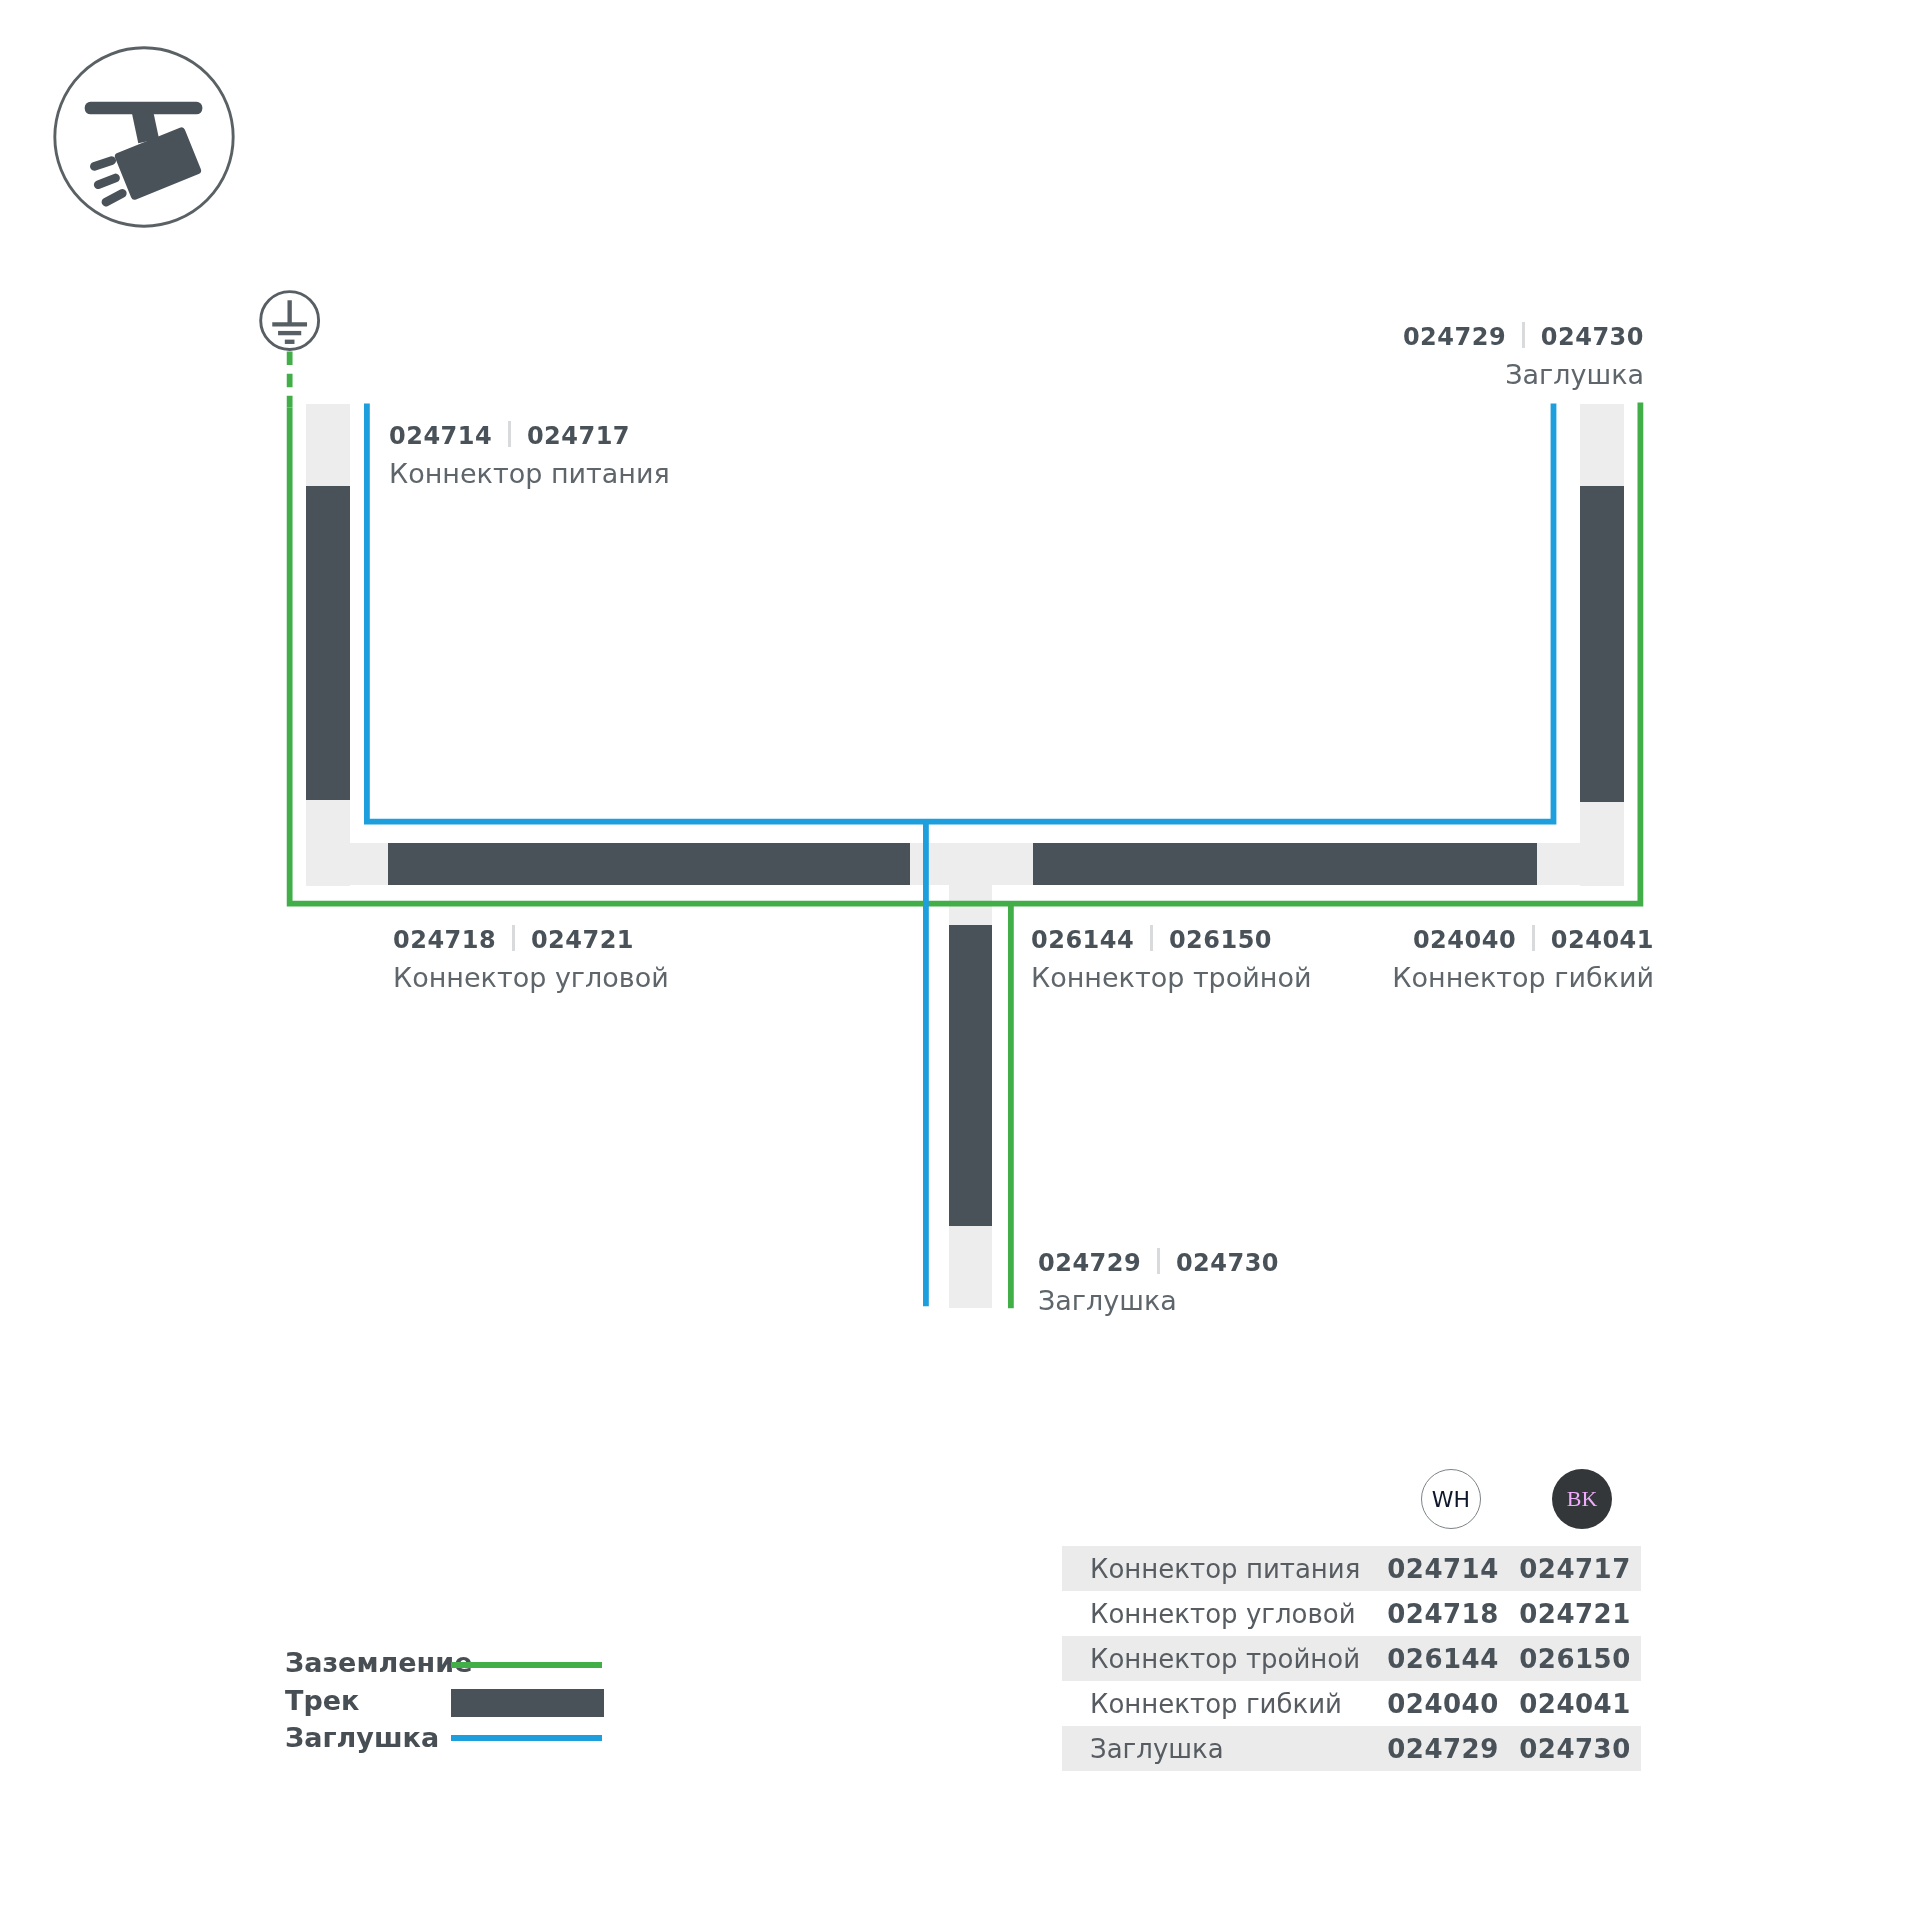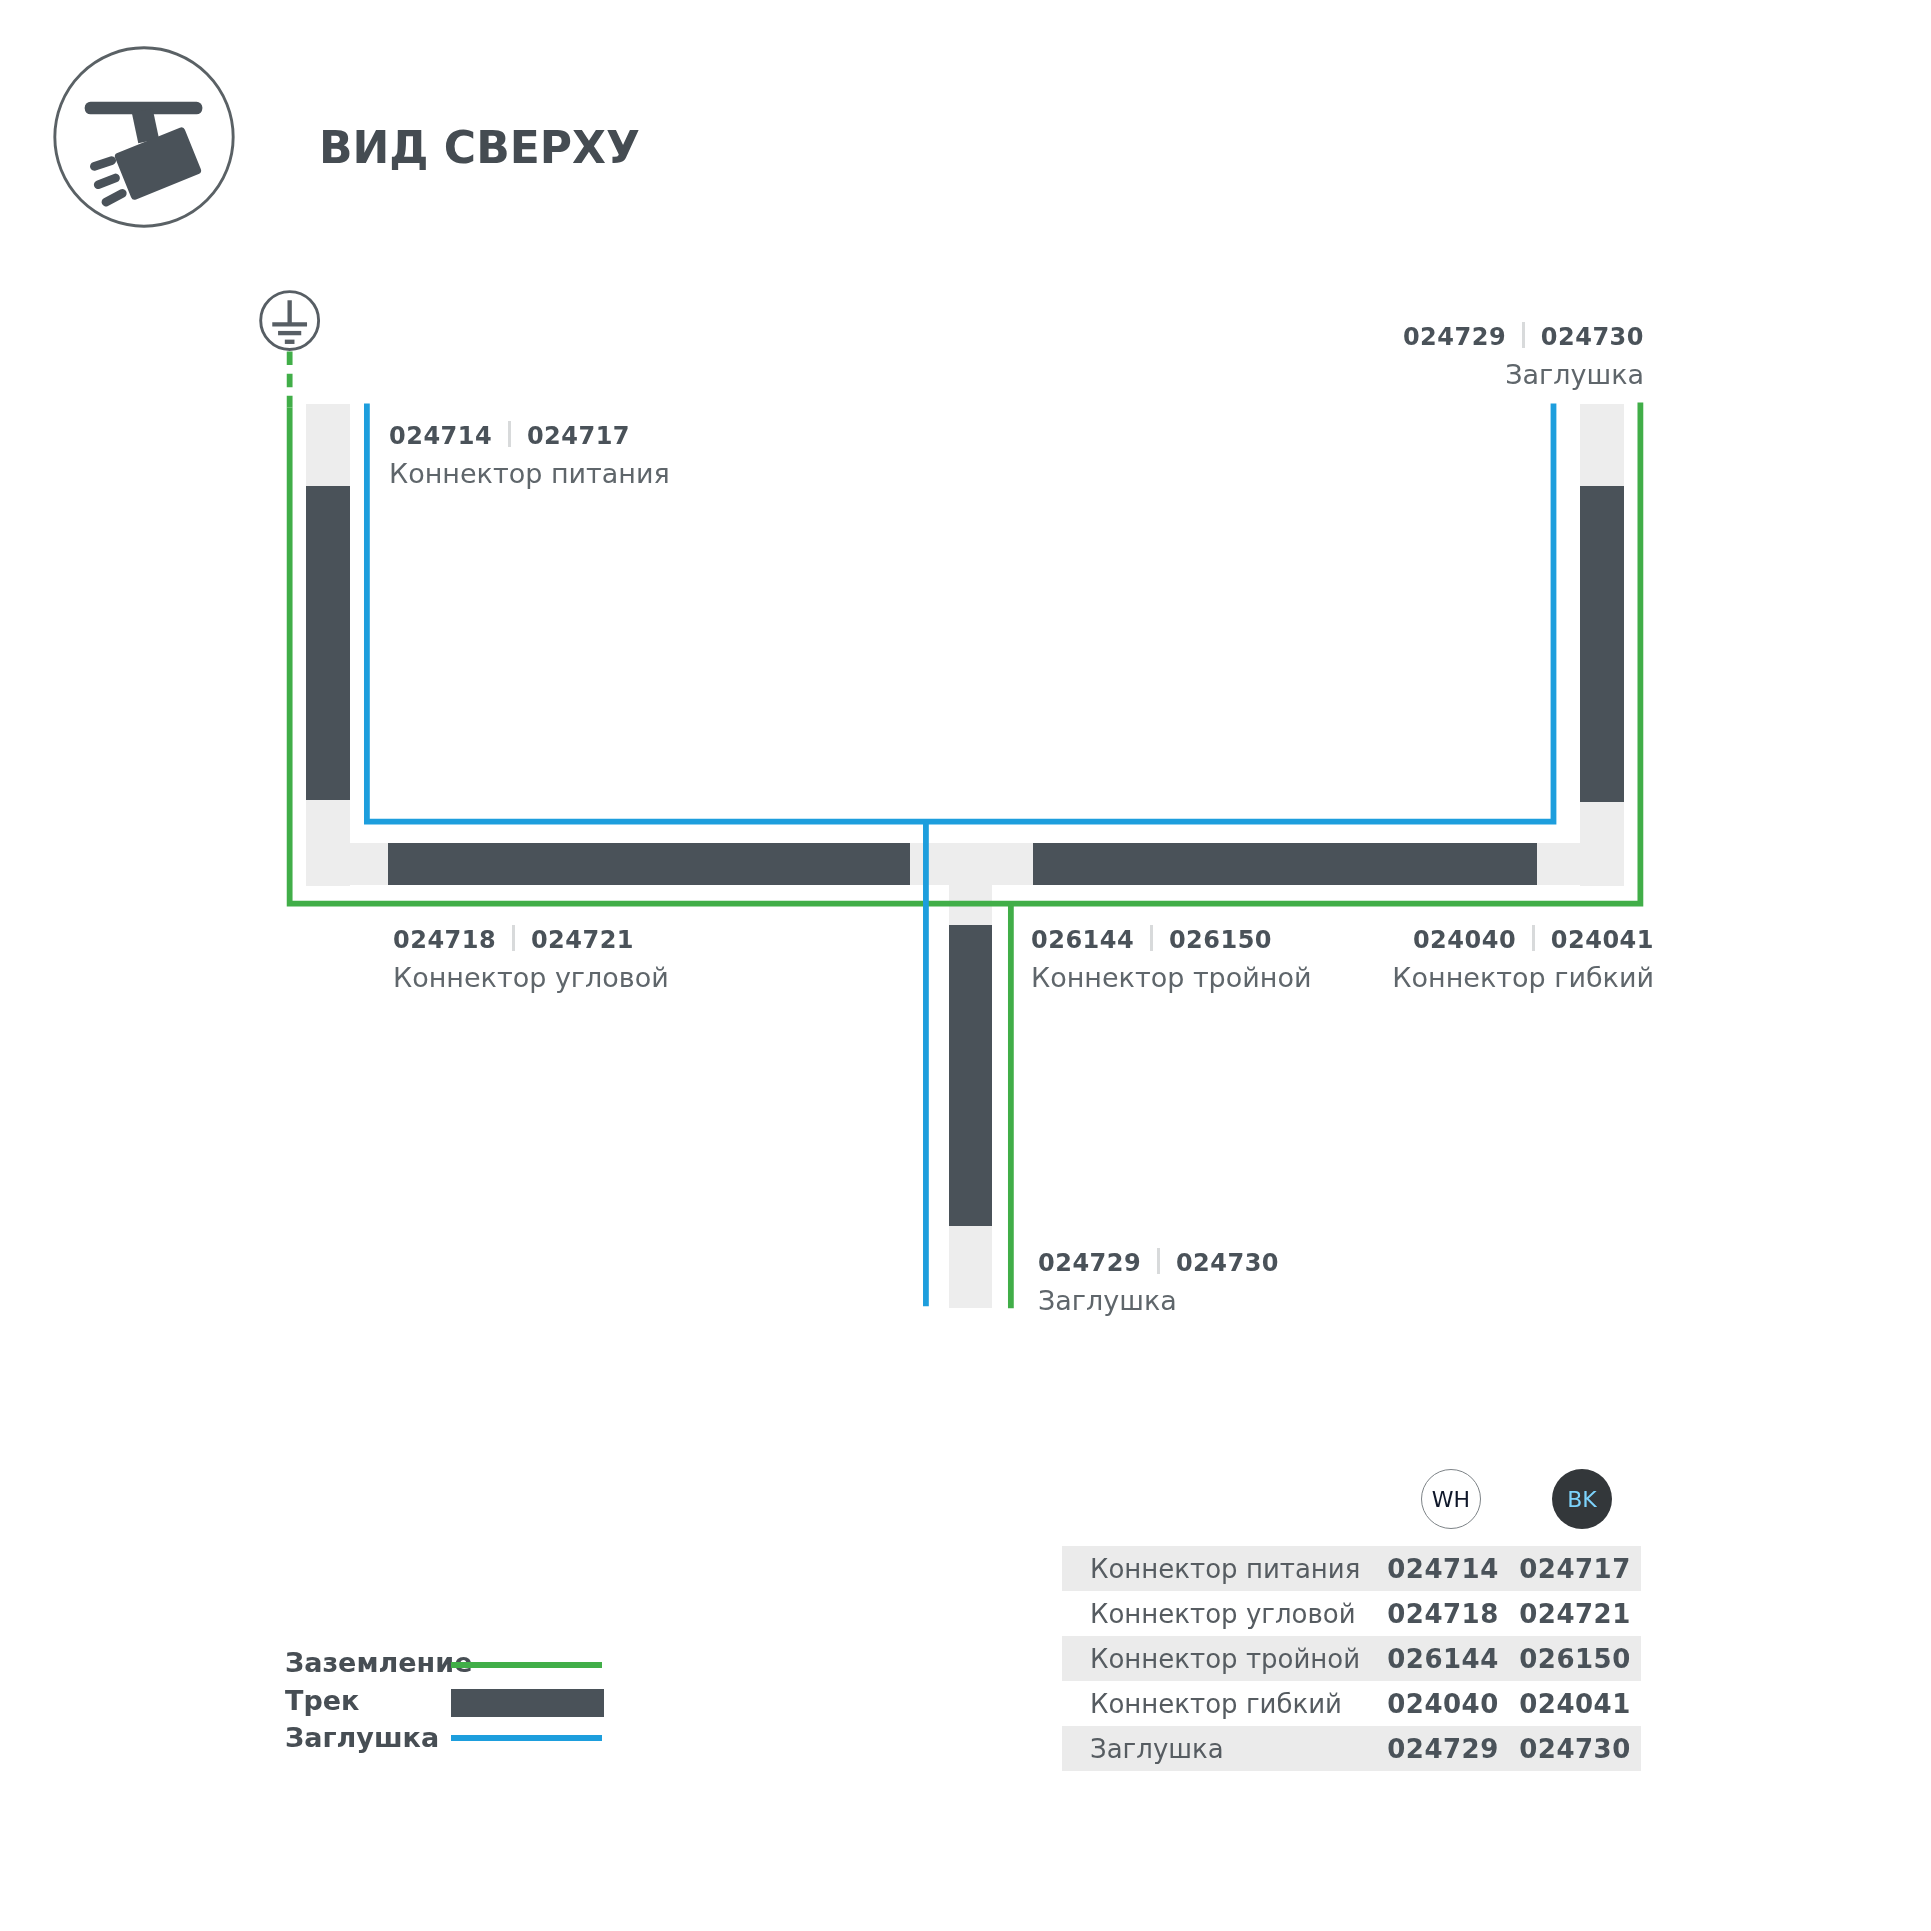"ВИД СВЕРХУ" div { html: <div>ВИД СВЕРХУ</div> -> none }
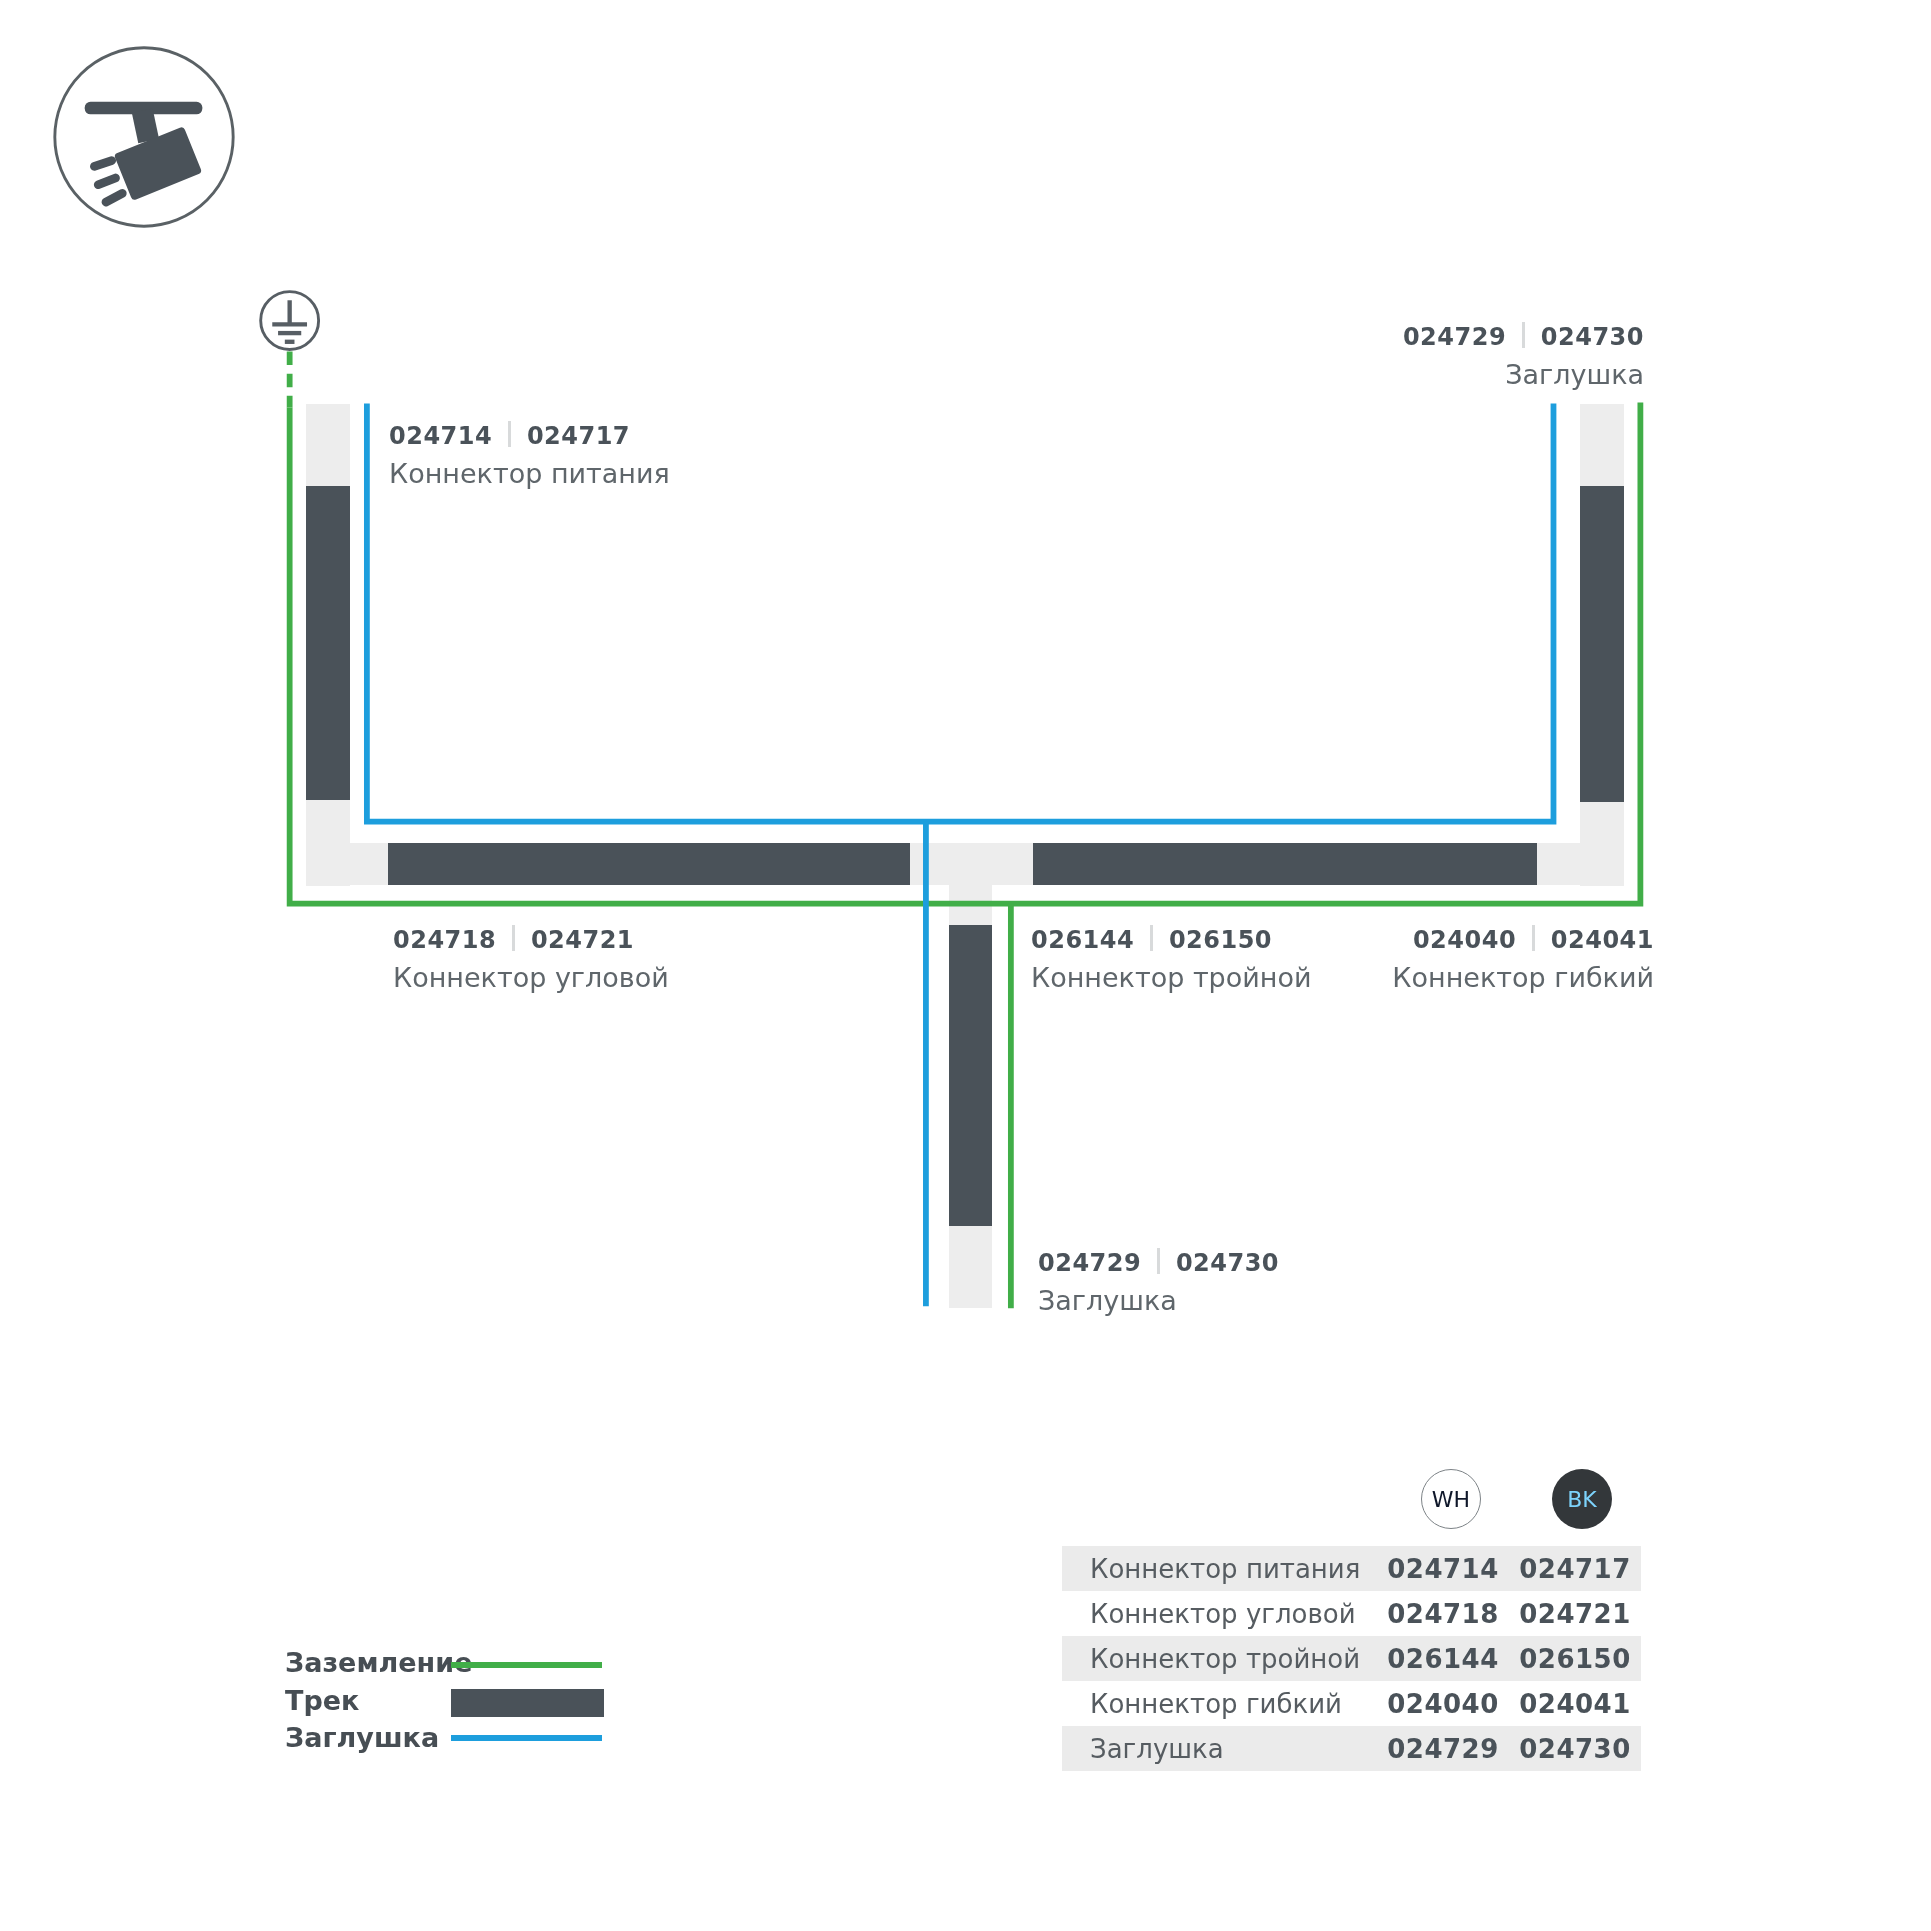"BK" #badge-bk { color: #7dd3fc -> #f0abfc; font-family: none -> Liberation Serif, serif }
